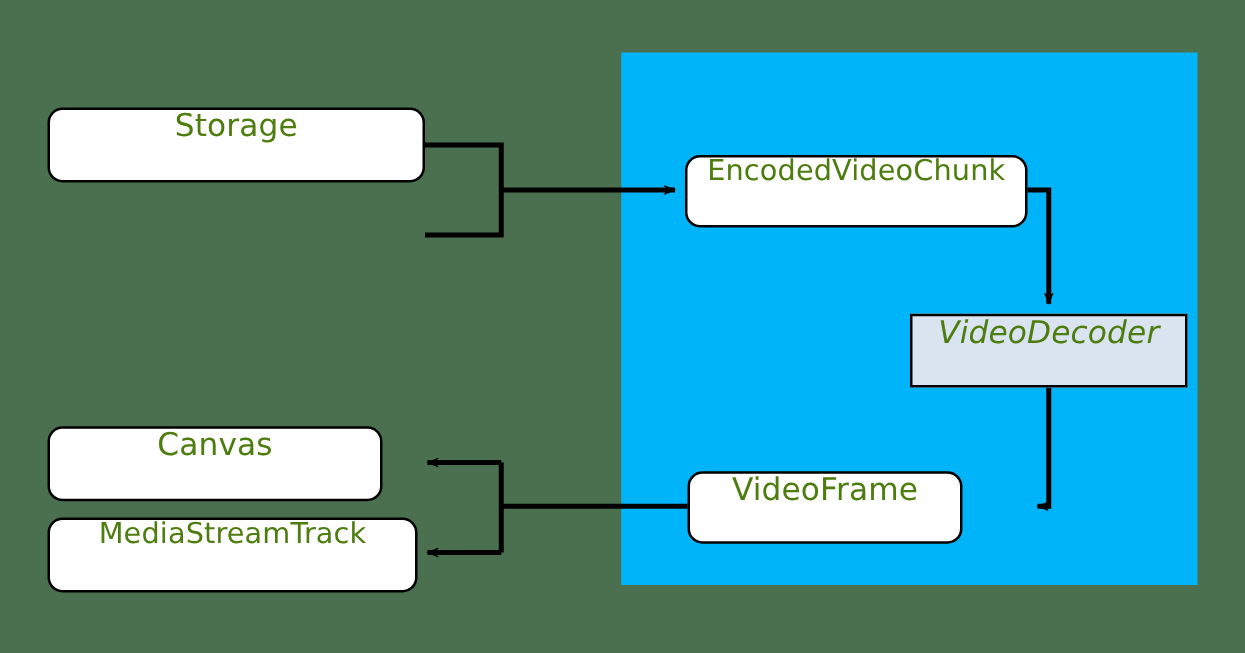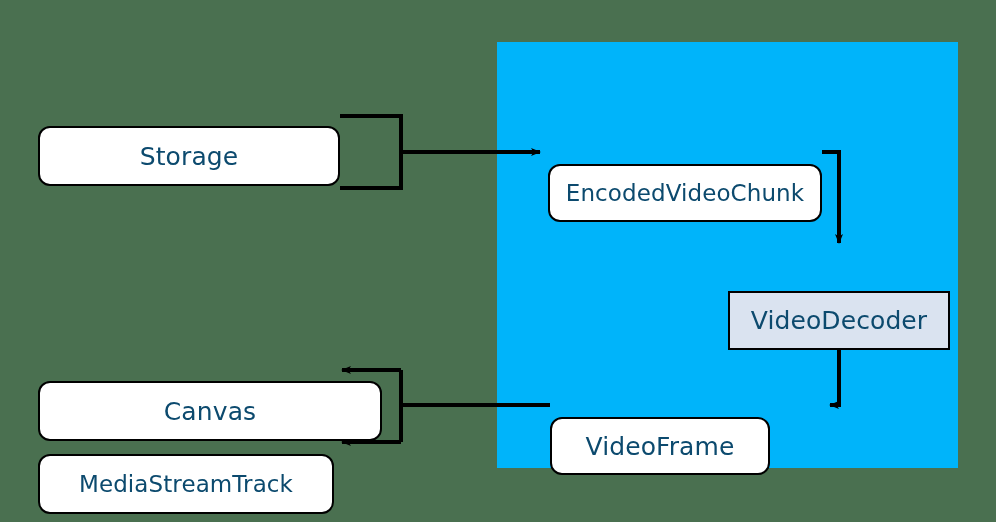"Storage" .node { align-items: center -> none; color: #0c4a6e -> #4d7c0f; margin-top: 40px -> none }
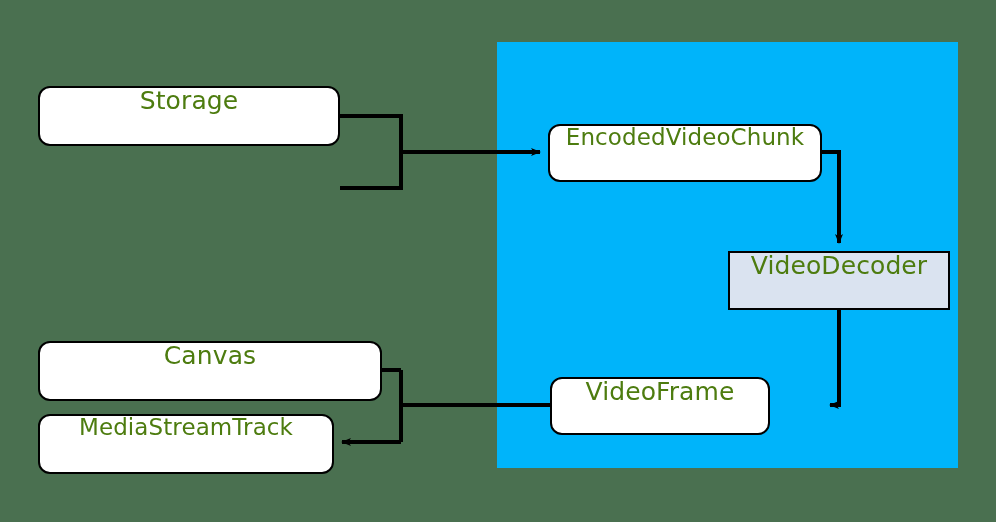"VideoDecoder" div.node { font-style: none -> italic }
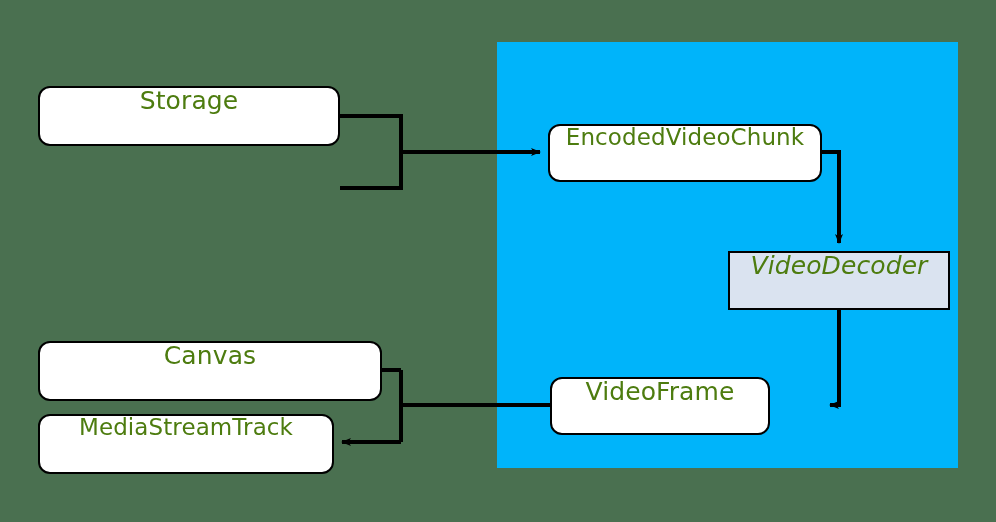"Canvas" div.node { width: 344px -> 268px }
